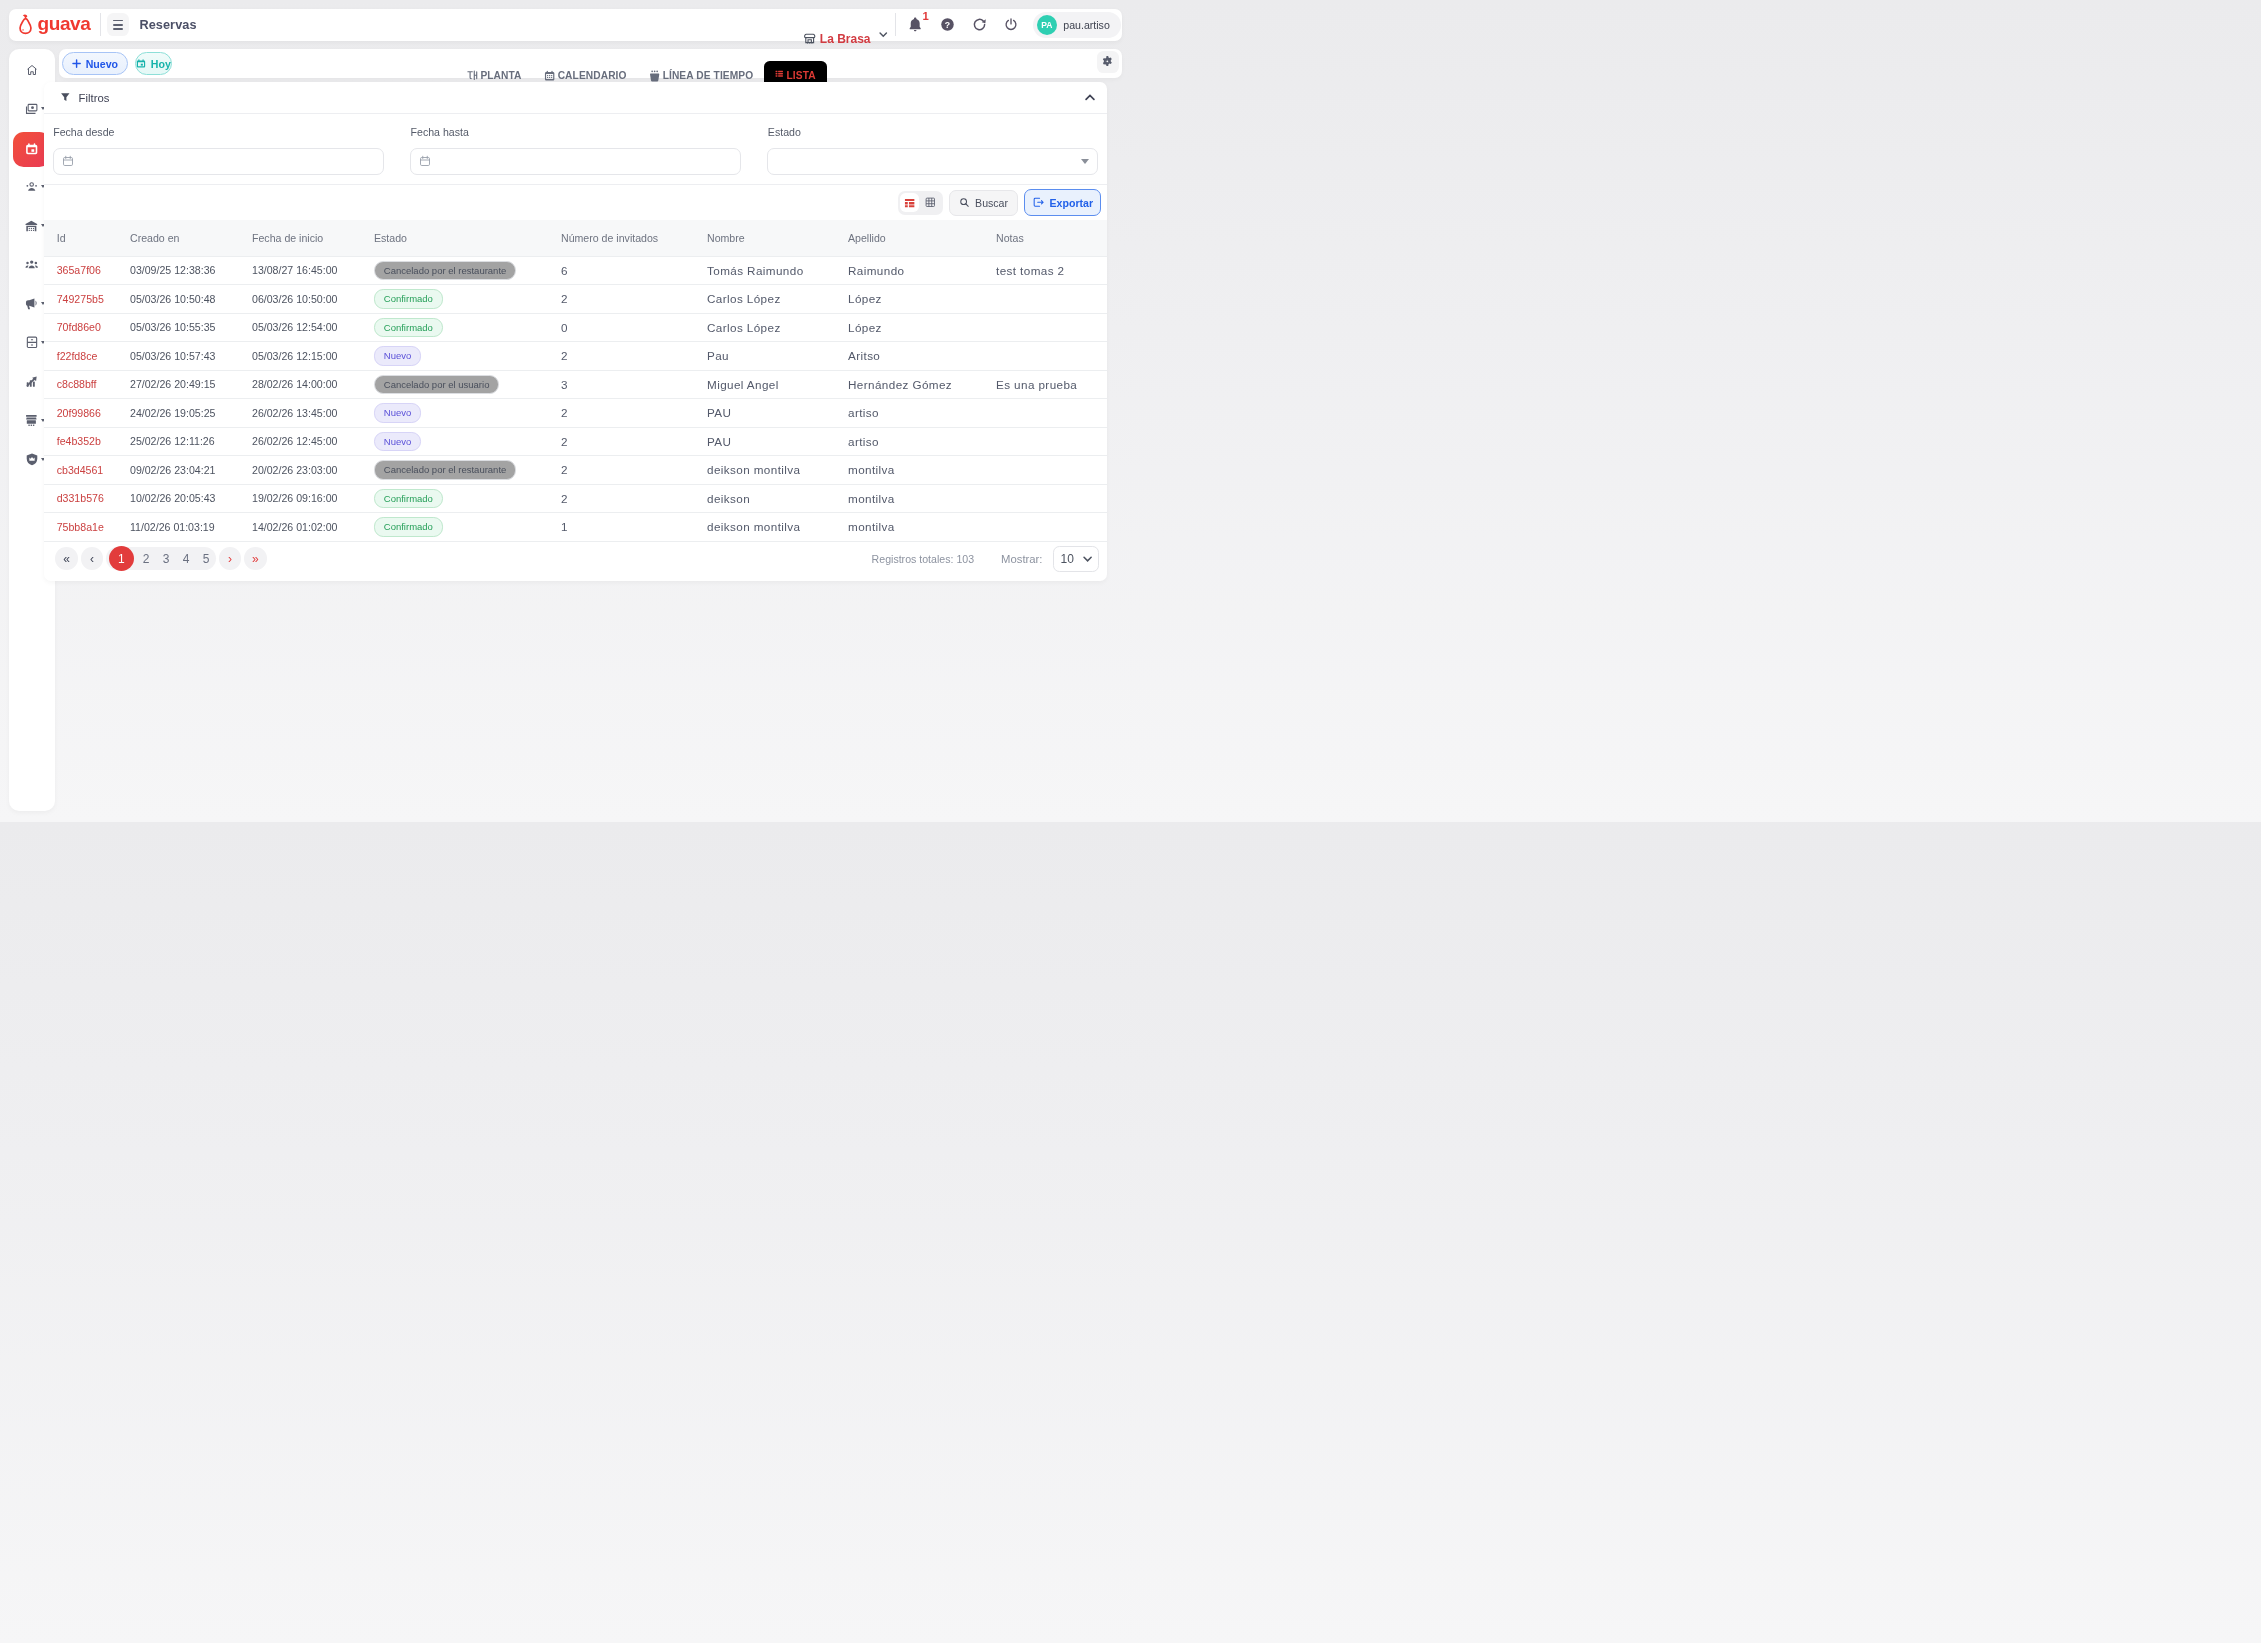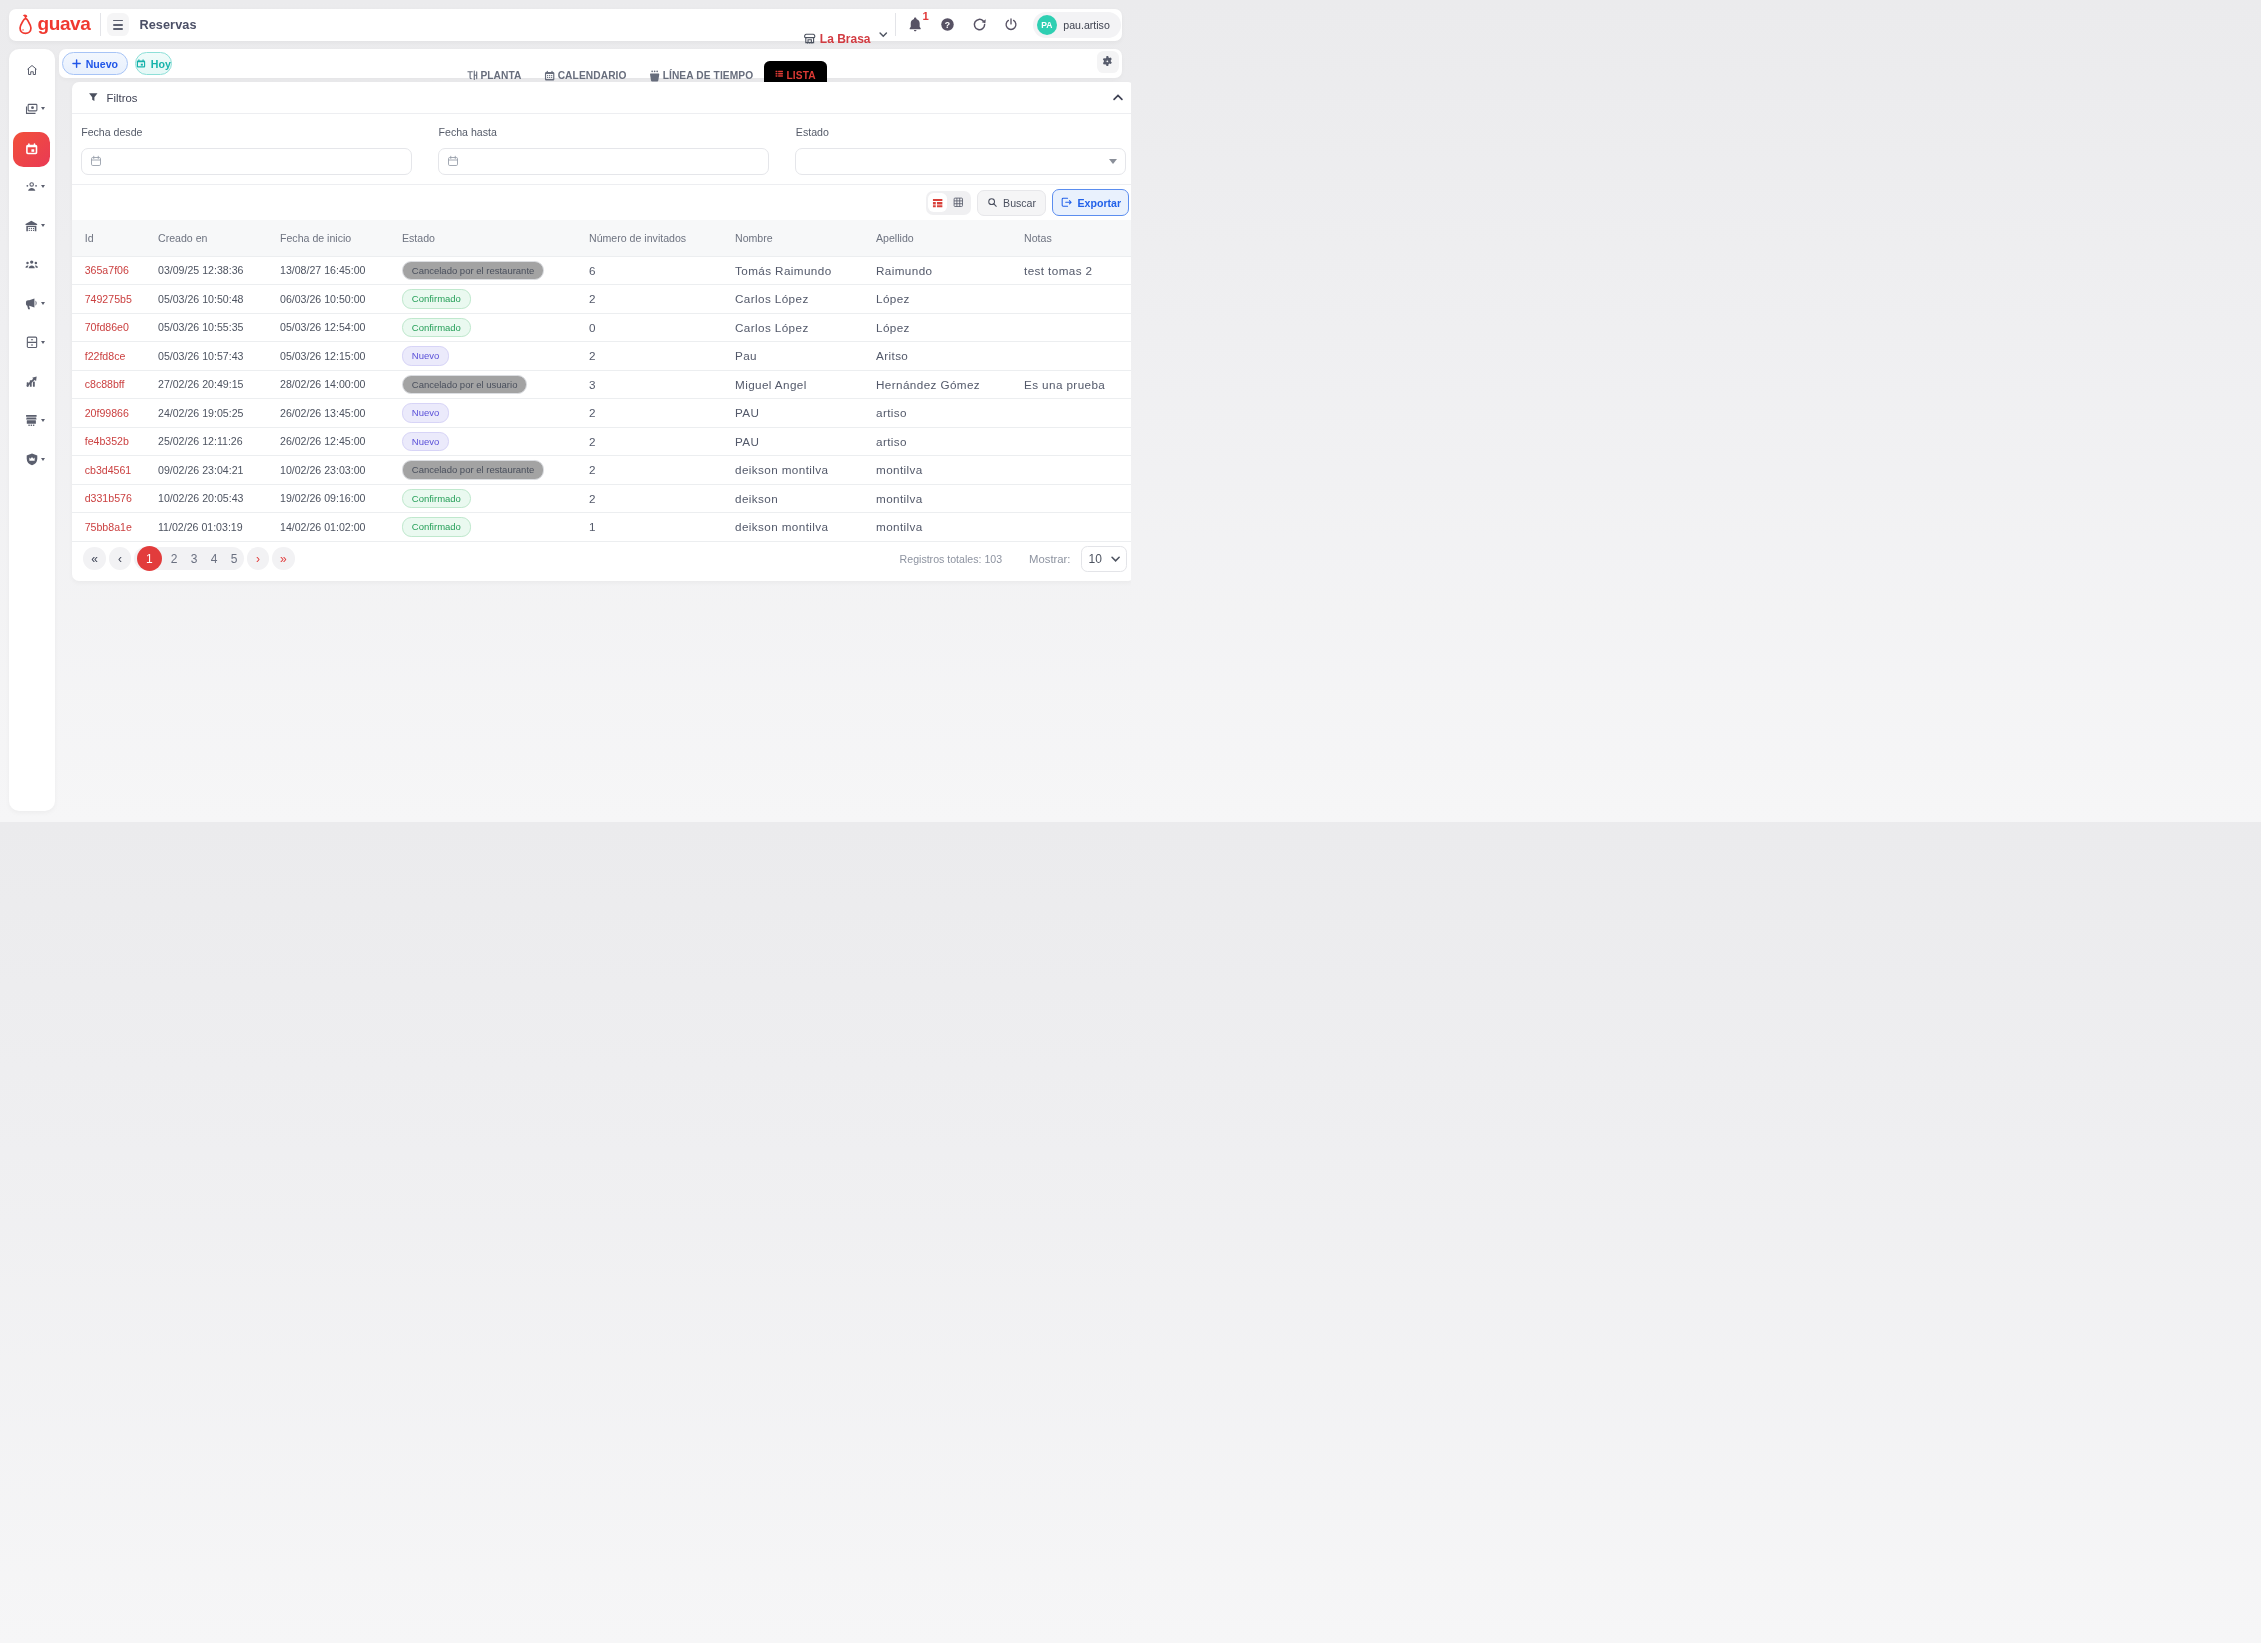"Filtros" #content { left: 72px -> 44px }
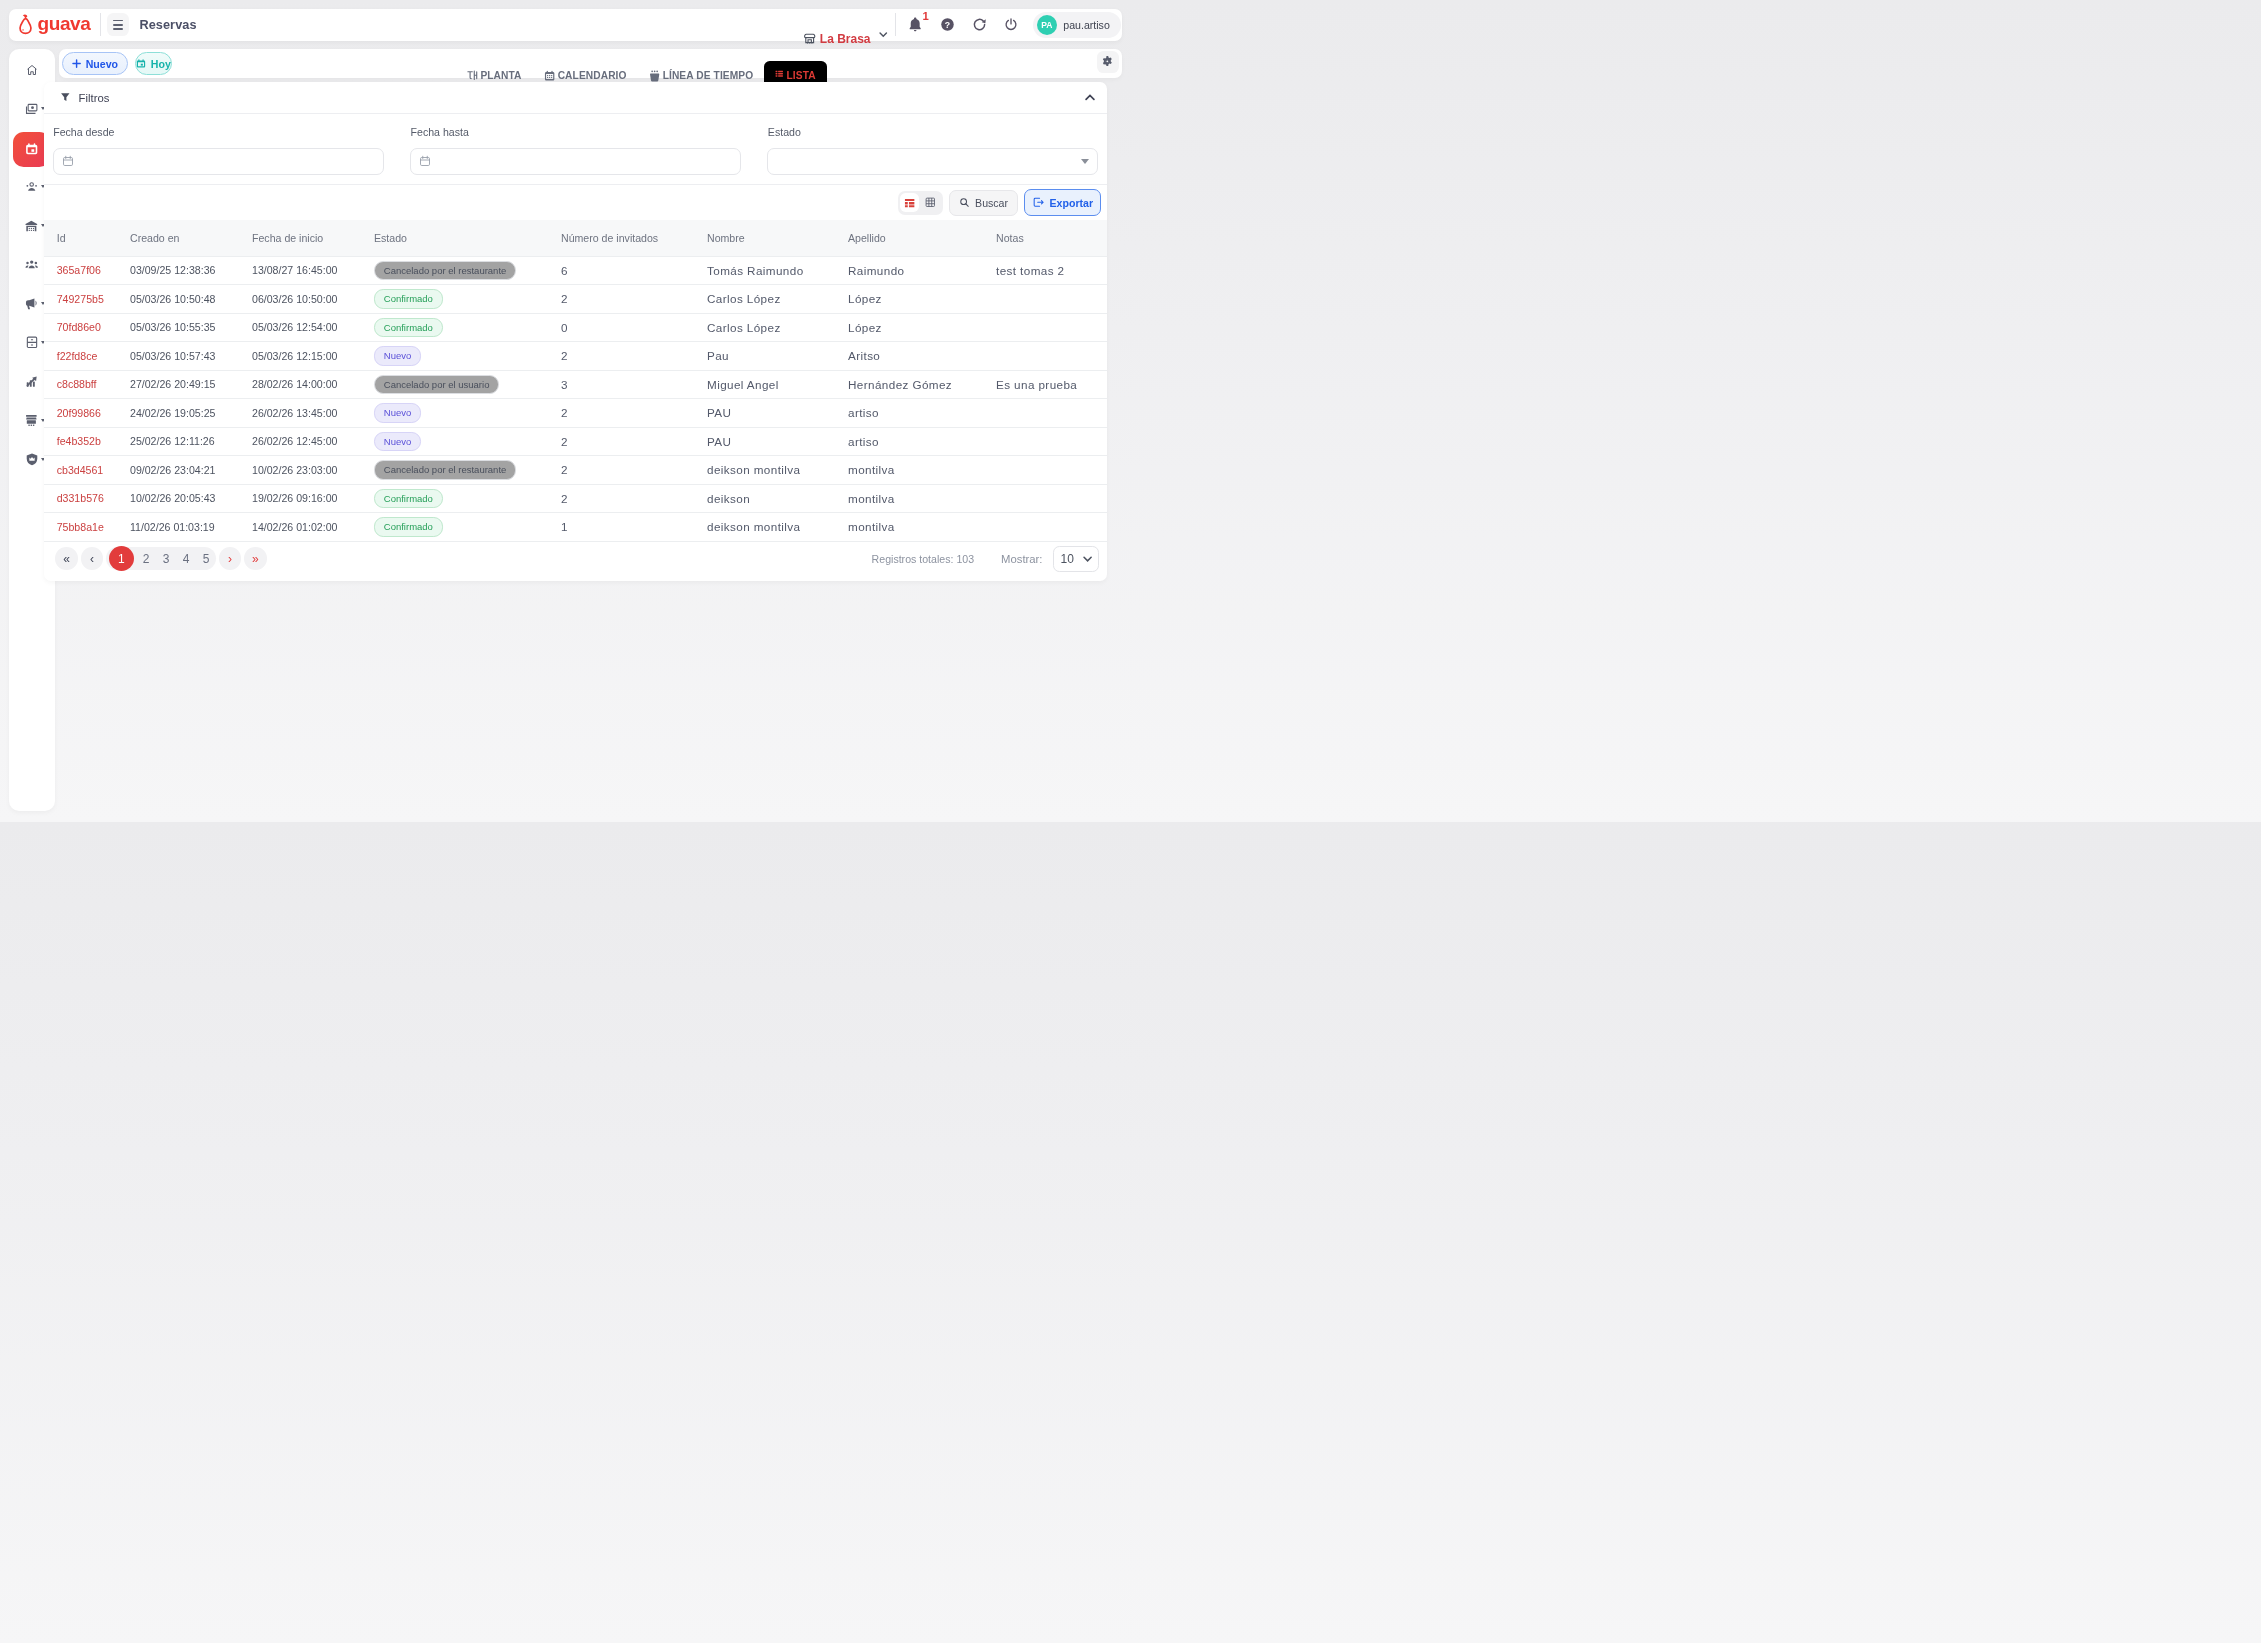"10/02/26 23:03:00" td { text: 10/02/26 -> 20/02/26 }
